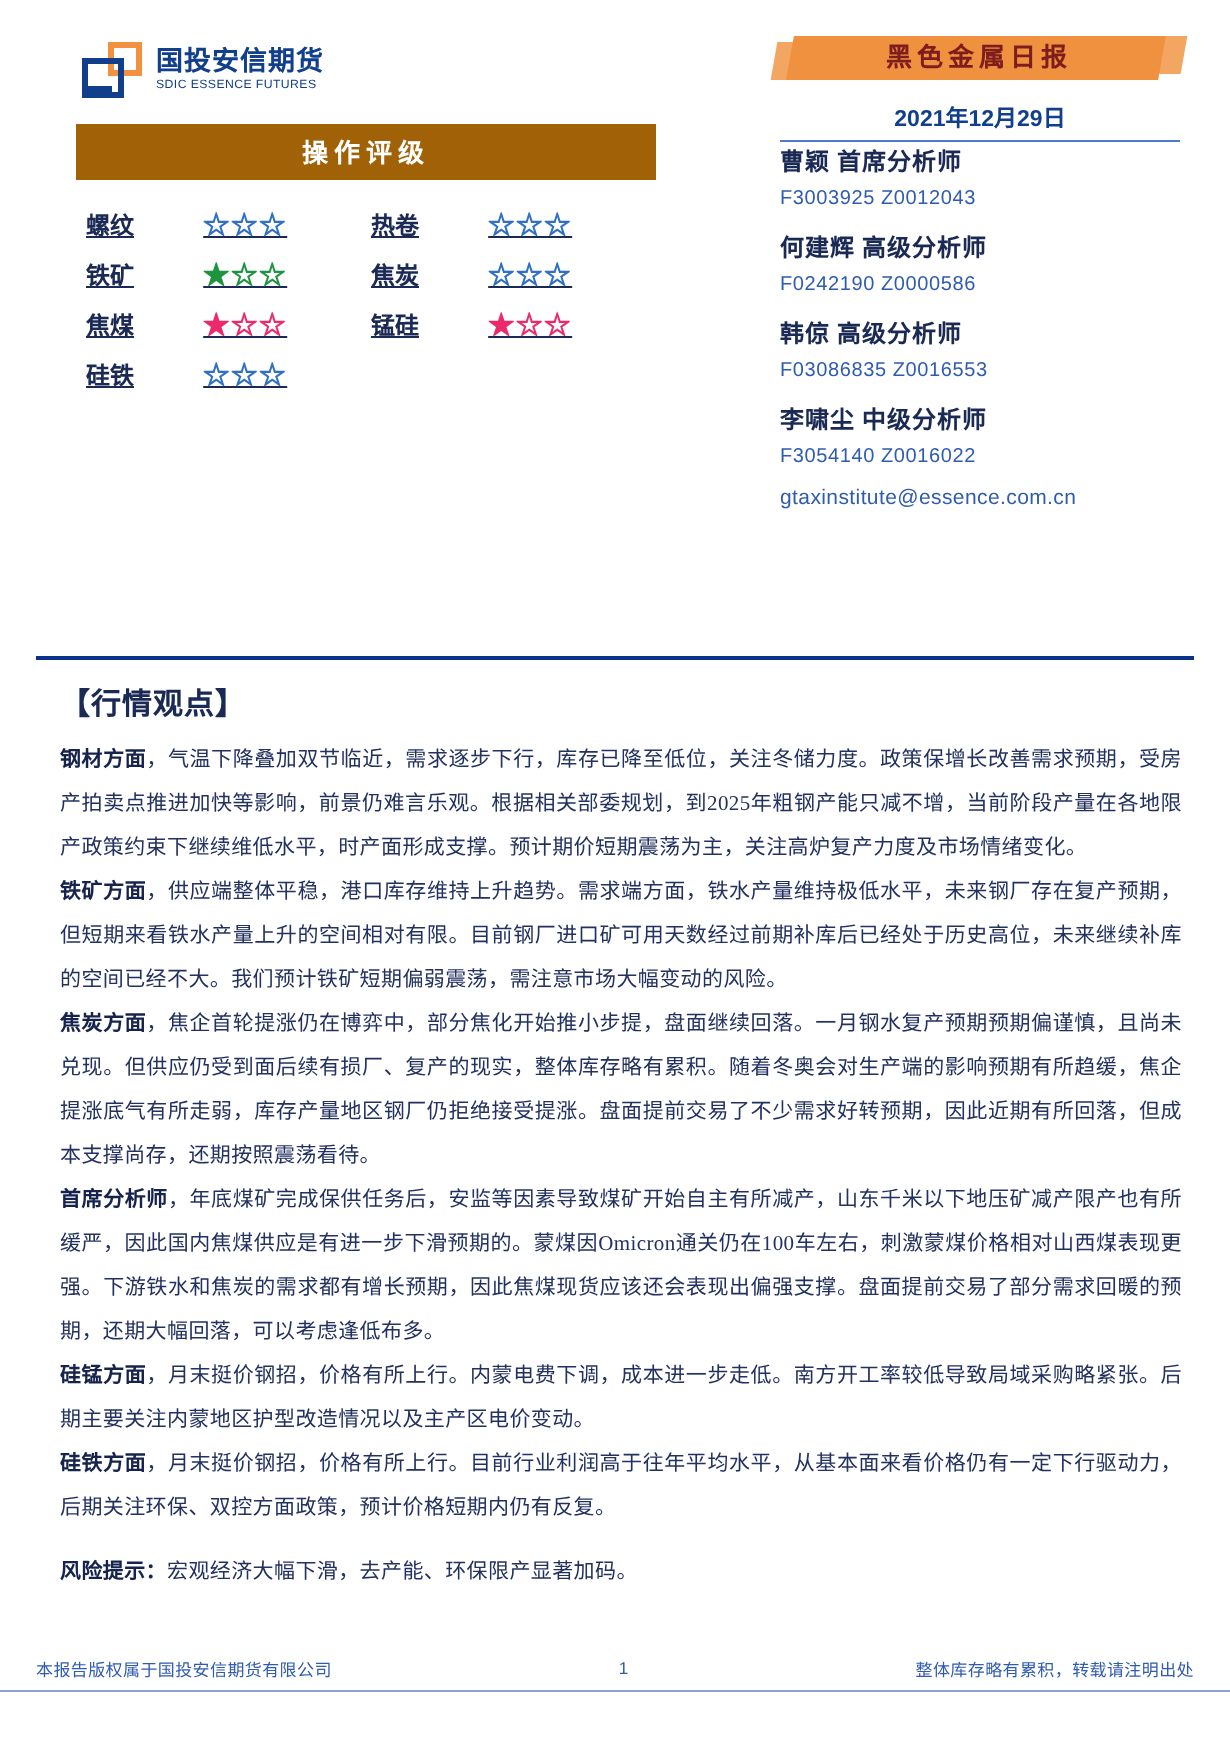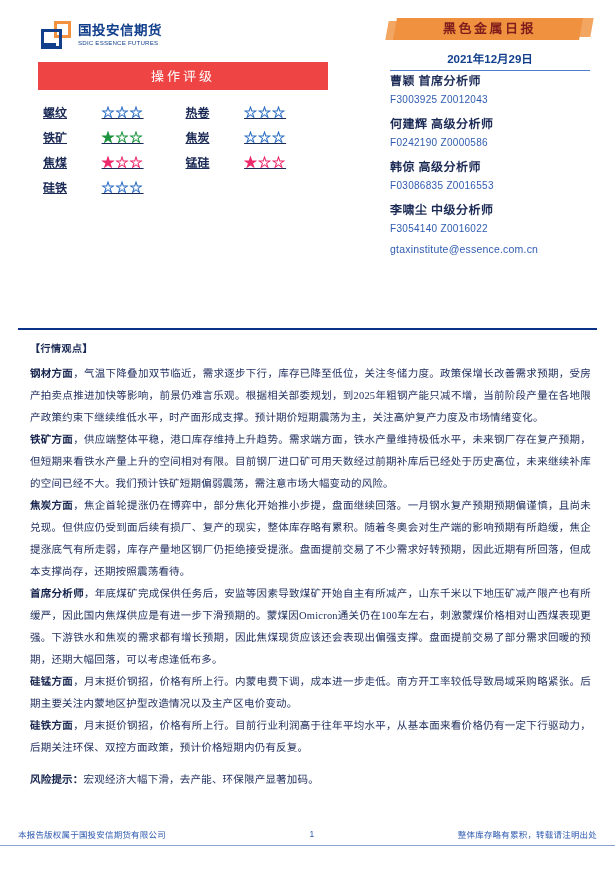"操作评级" .rating-bar { background: #ef4444 -> #a16207; font-weight: normal -> bold }
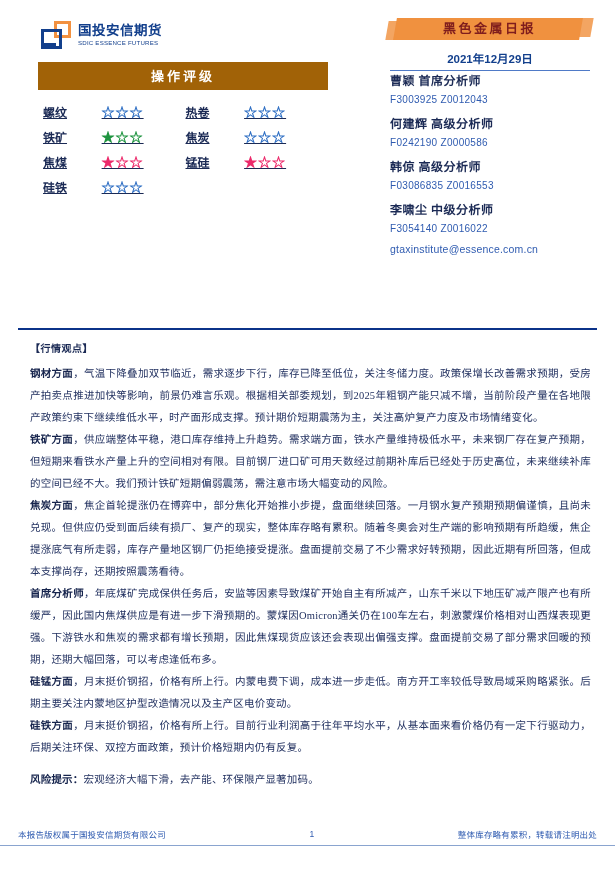"【行情观点】" .section-title { font-size: 10px -> 15px }
